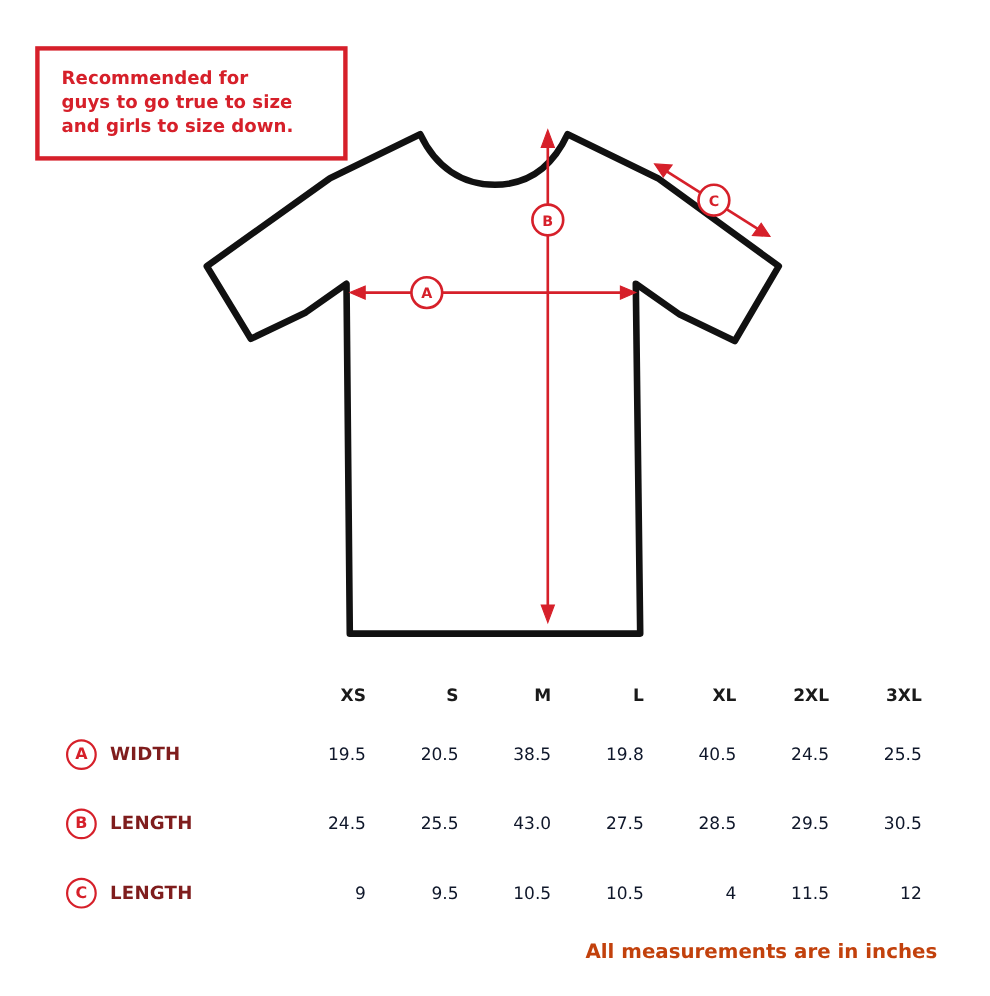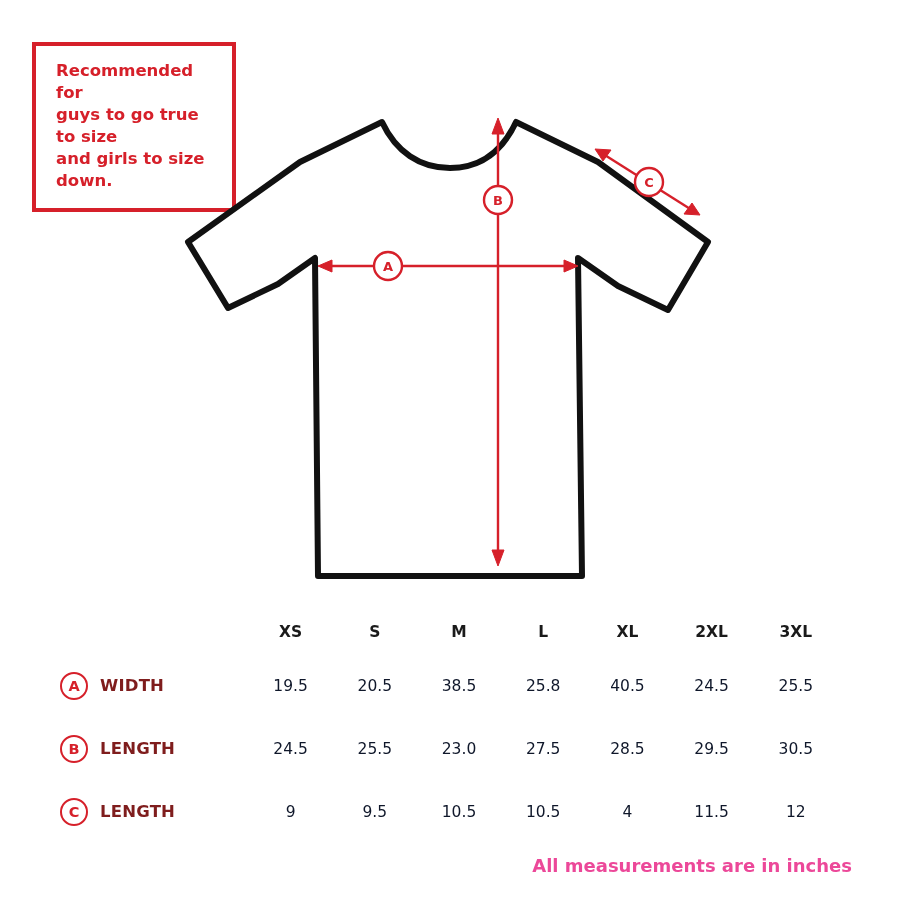"Recommended for" .callout { width: 204px -> 284px }
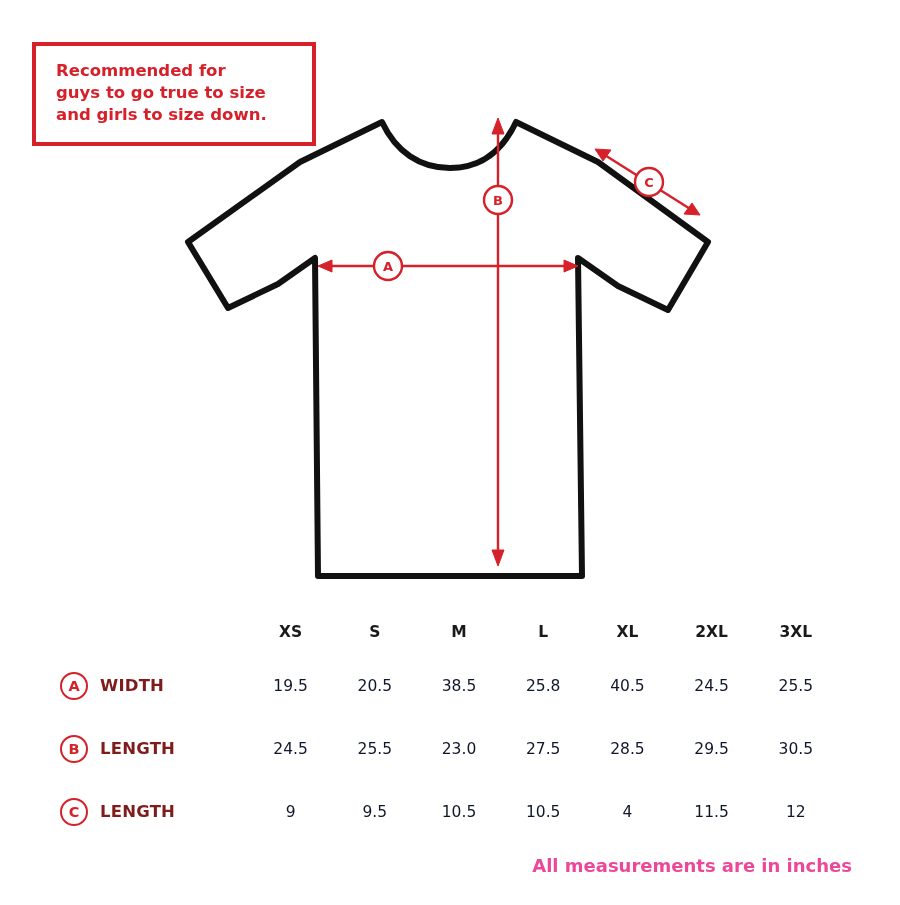"XS" table.sizes th, table.sizes td { text-align: center -> right }
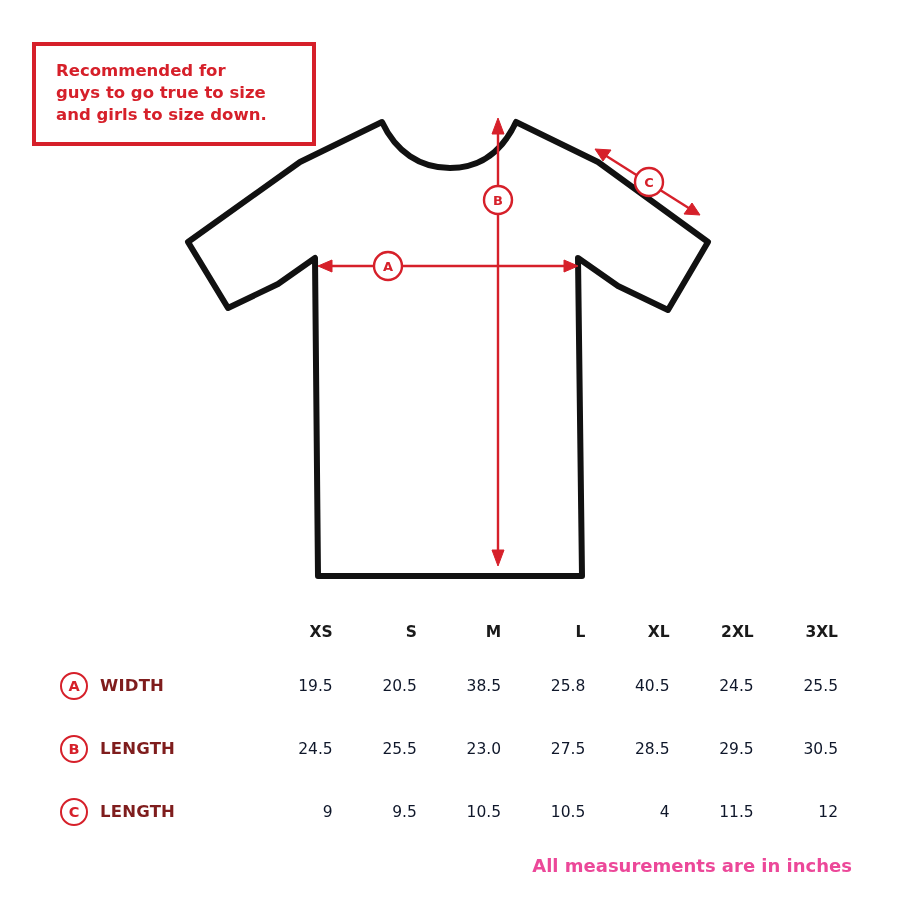"25.8" td.val { text: 25.8 -> 19.8 }
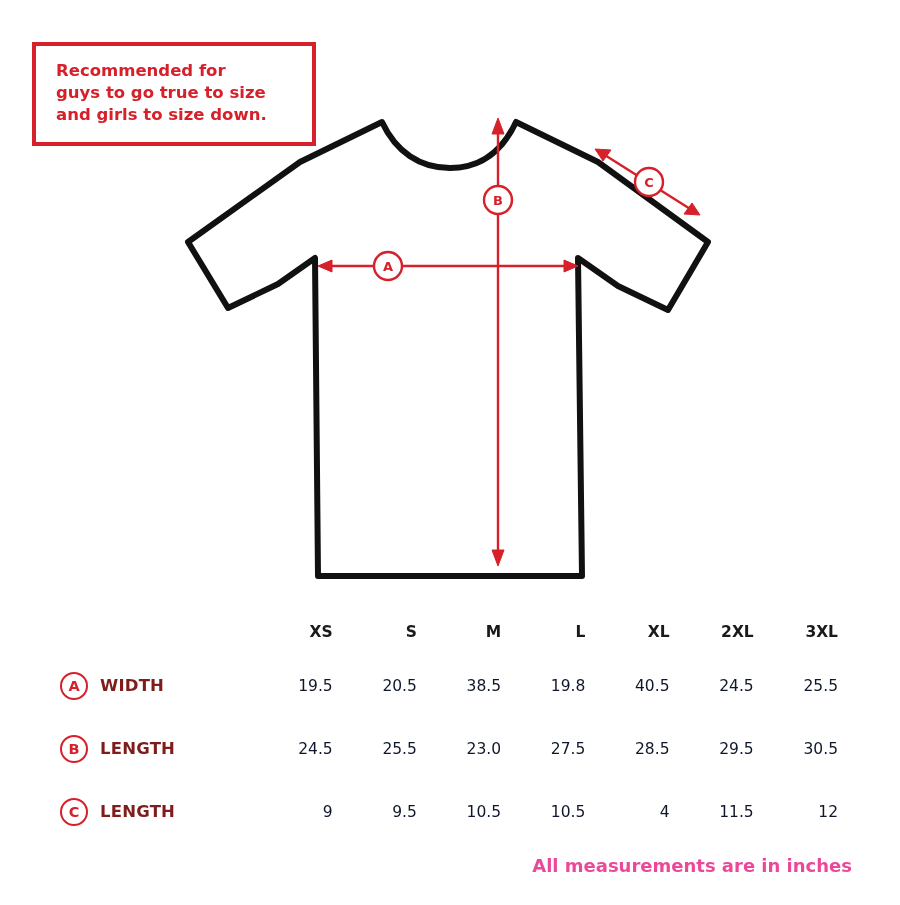"23.0" td.val { text: 23.0 -> 43.0 }
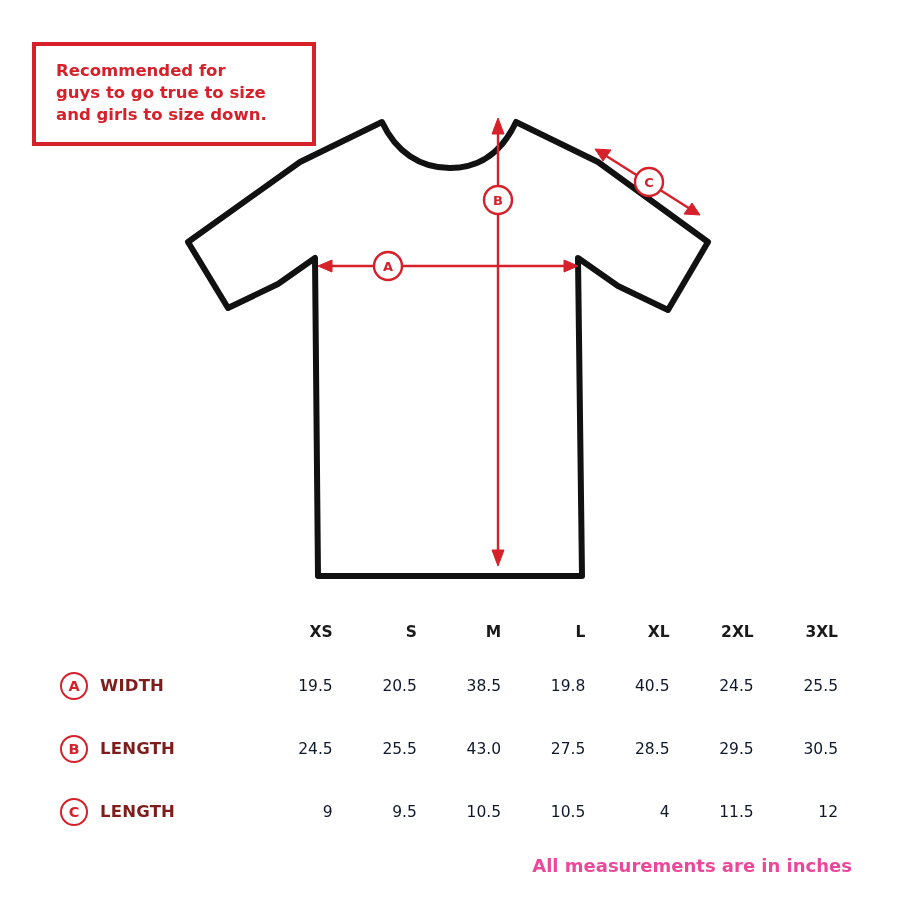"All measurements are in inches" .footnote { color: #ec4899 -> #c2410c }
